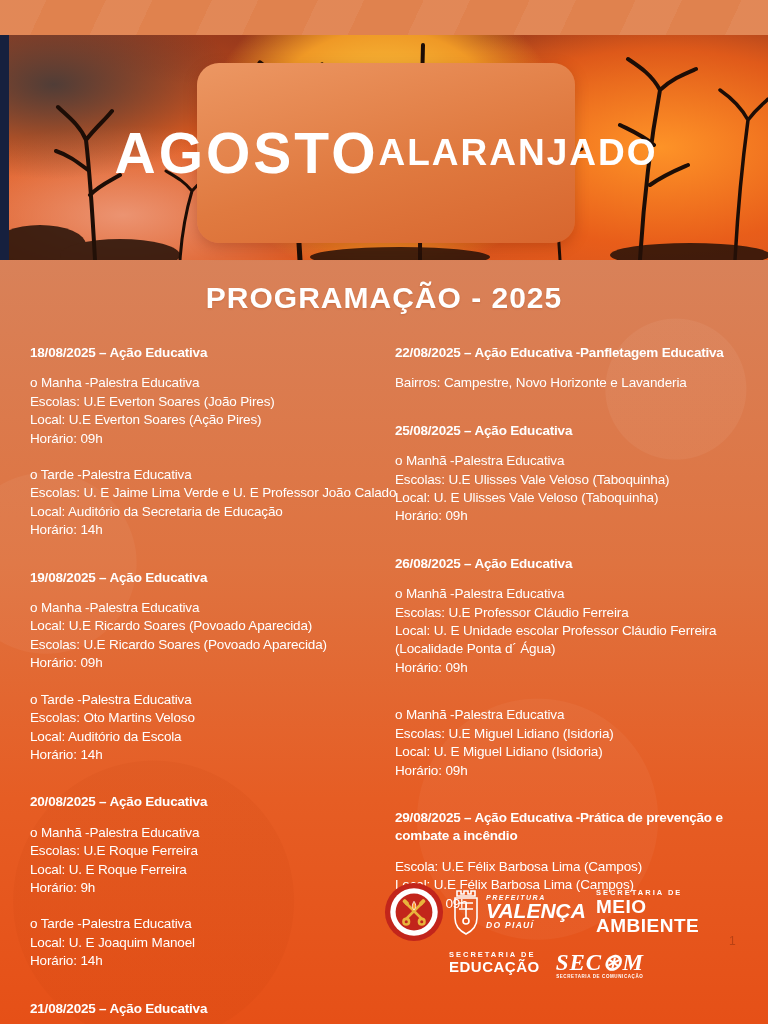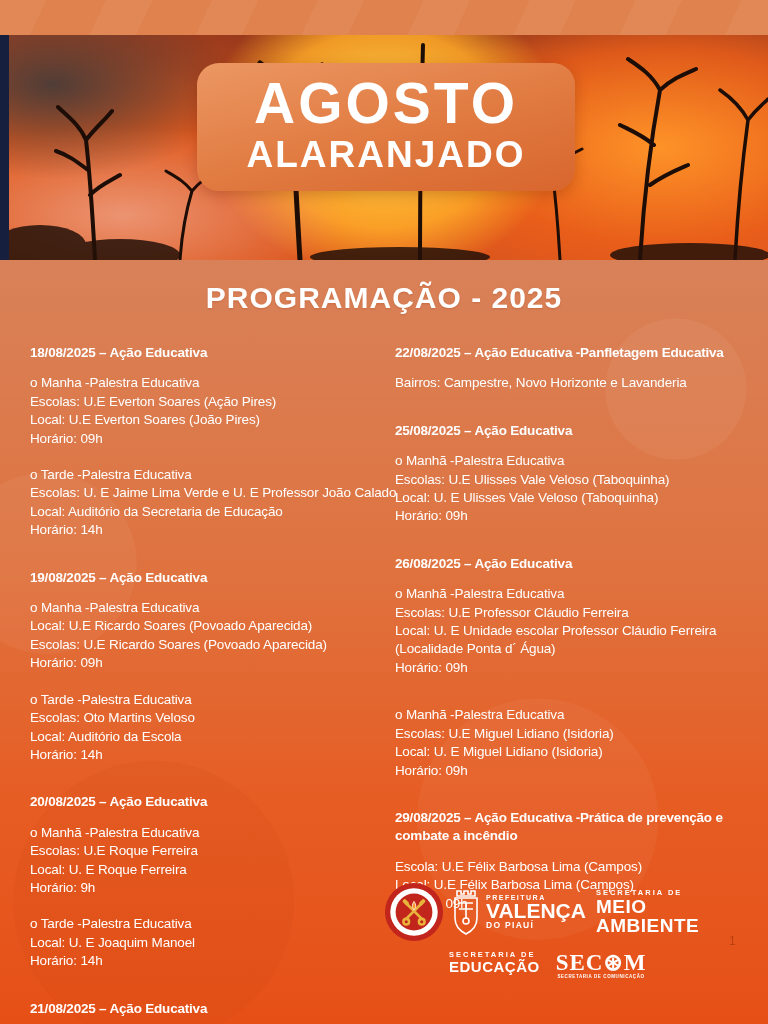"AGOSTO" .title-card { flex-direction: column -> row; height: 128px -> 180px }
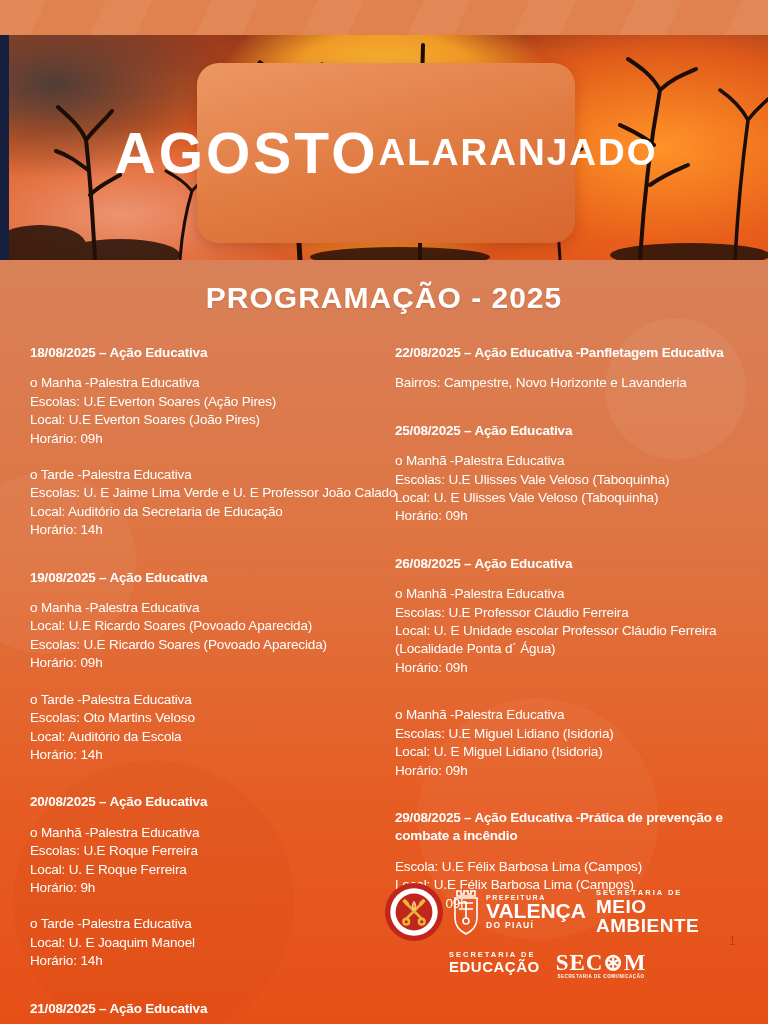"Escolas: U.E Everton Soares (Ação" div.event-line { text: Ação -> João }
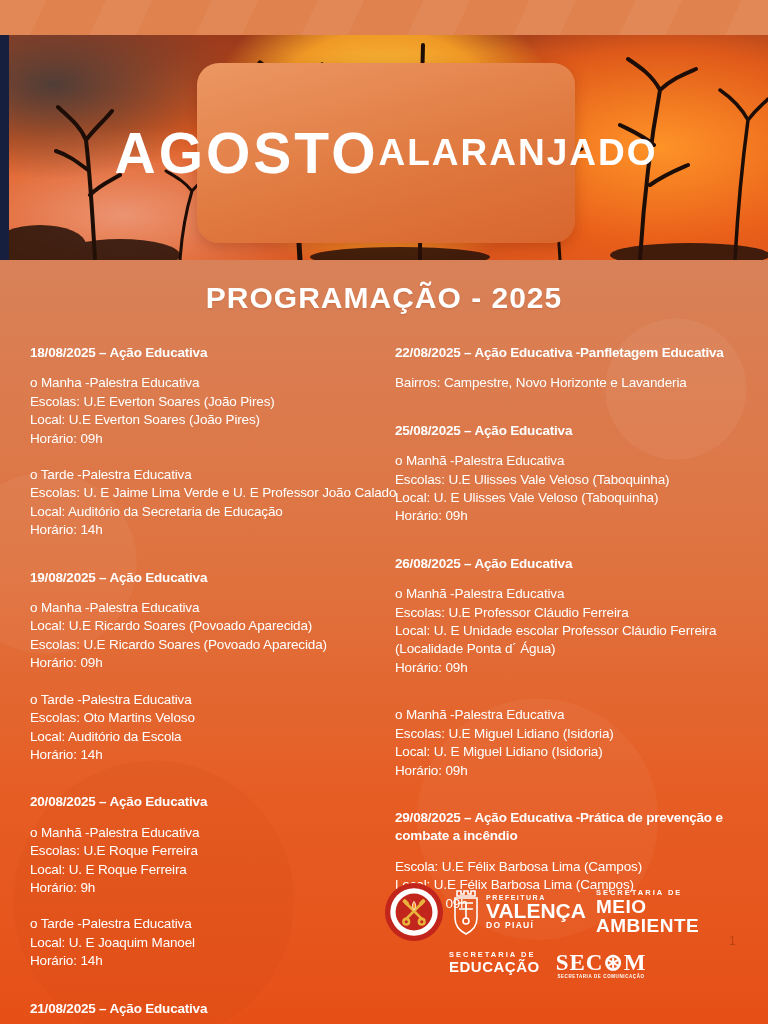"Local: U.E Everton Soares (João" div.event-line { text: João -> Ação }
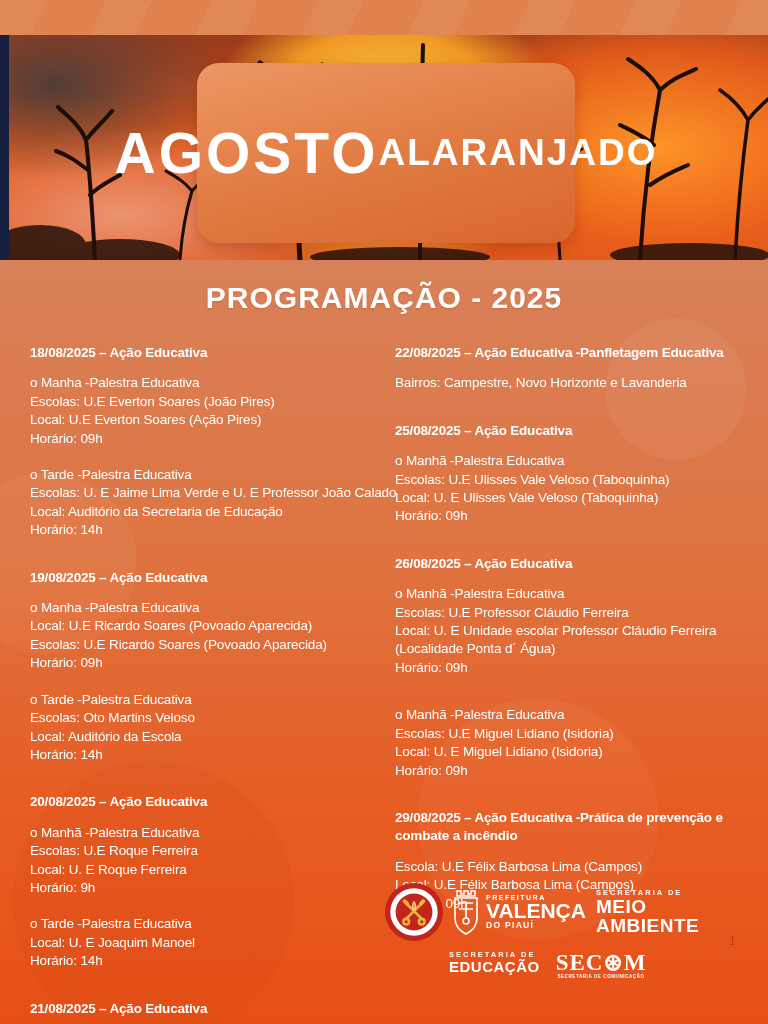"VALENÇA" .pref-text { font-style: none -> italic }
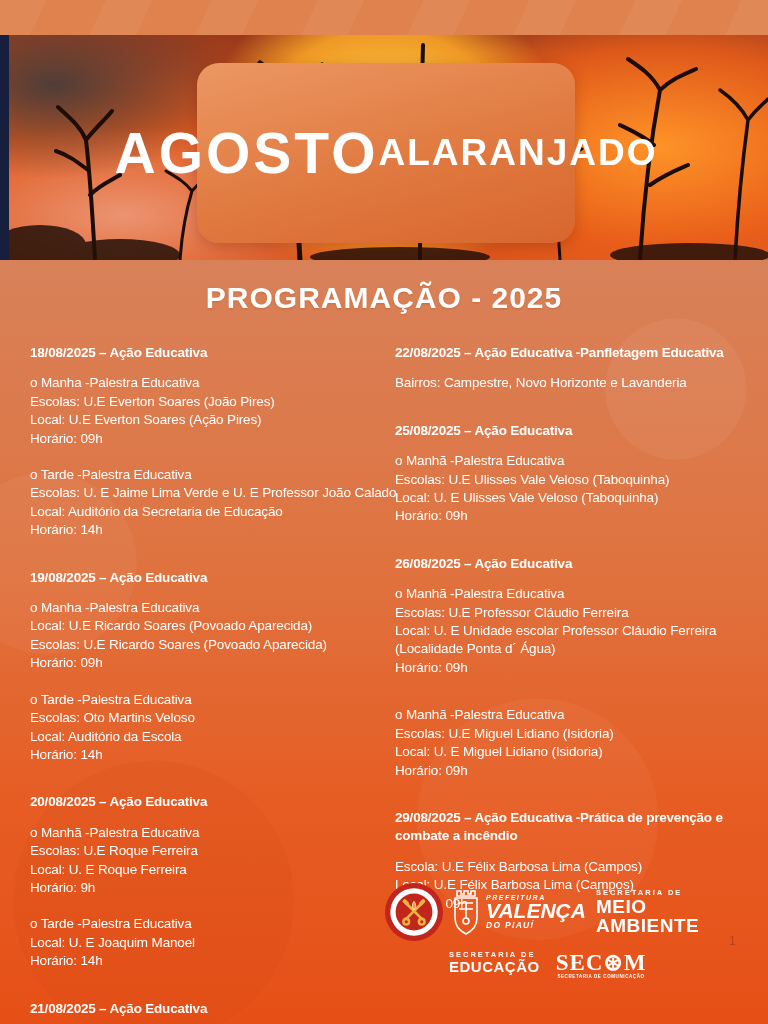"SEC⊛M" .secom-big { font-style: none -> italic }
